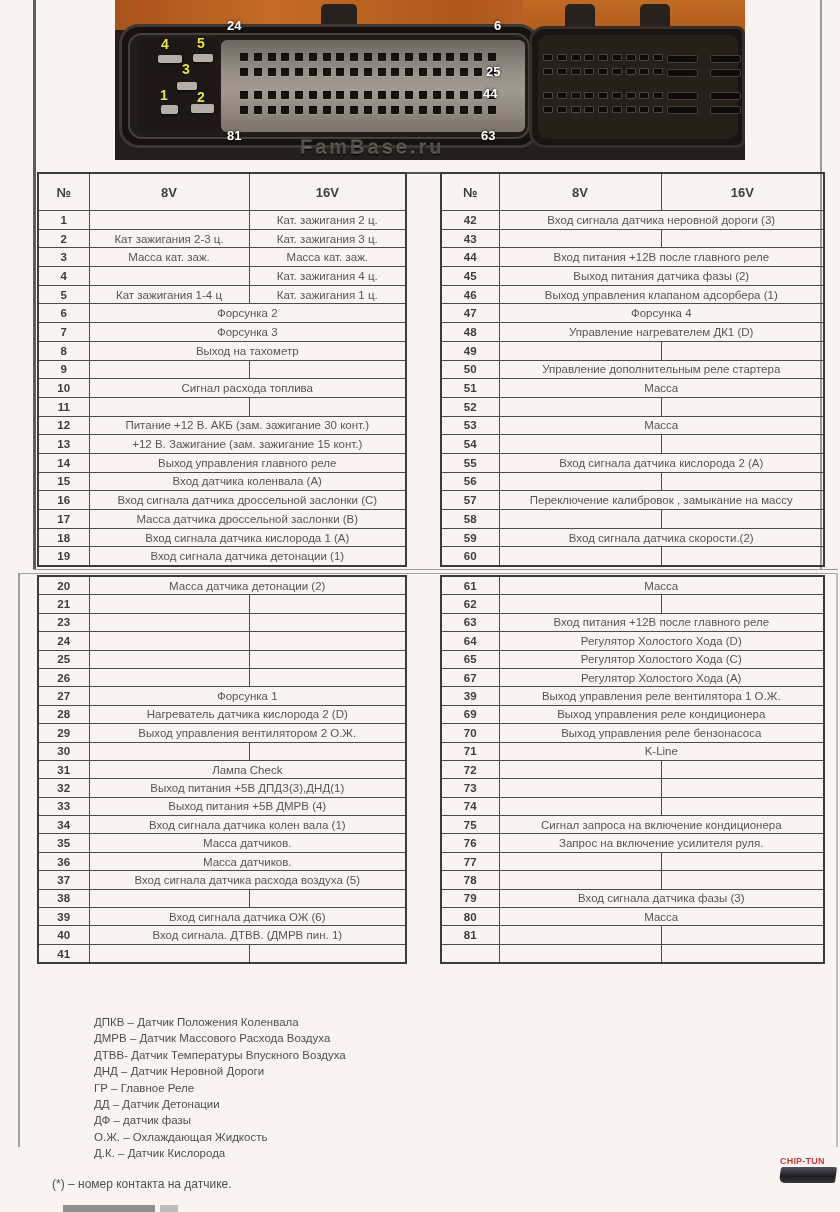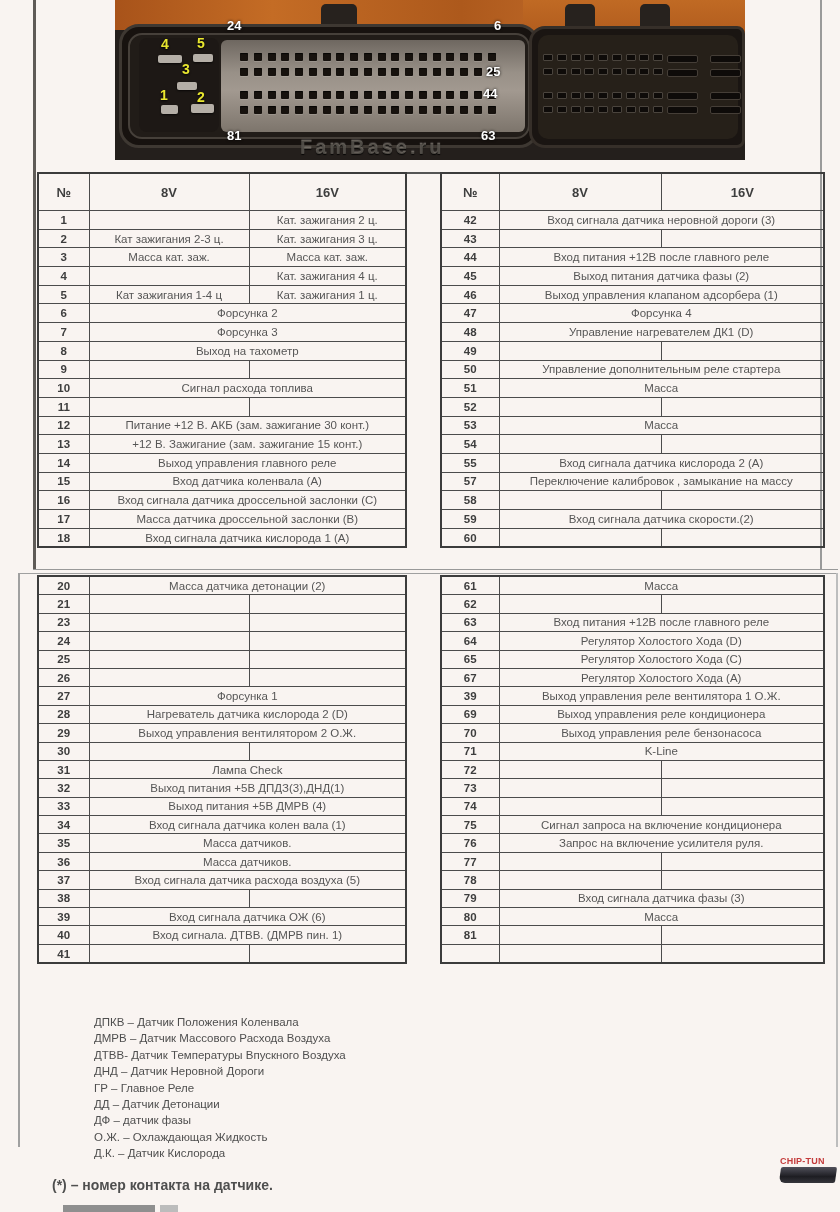"56" tr { html: none -> <tr> <td>56</td> <td></td> <td></td> </tr> }
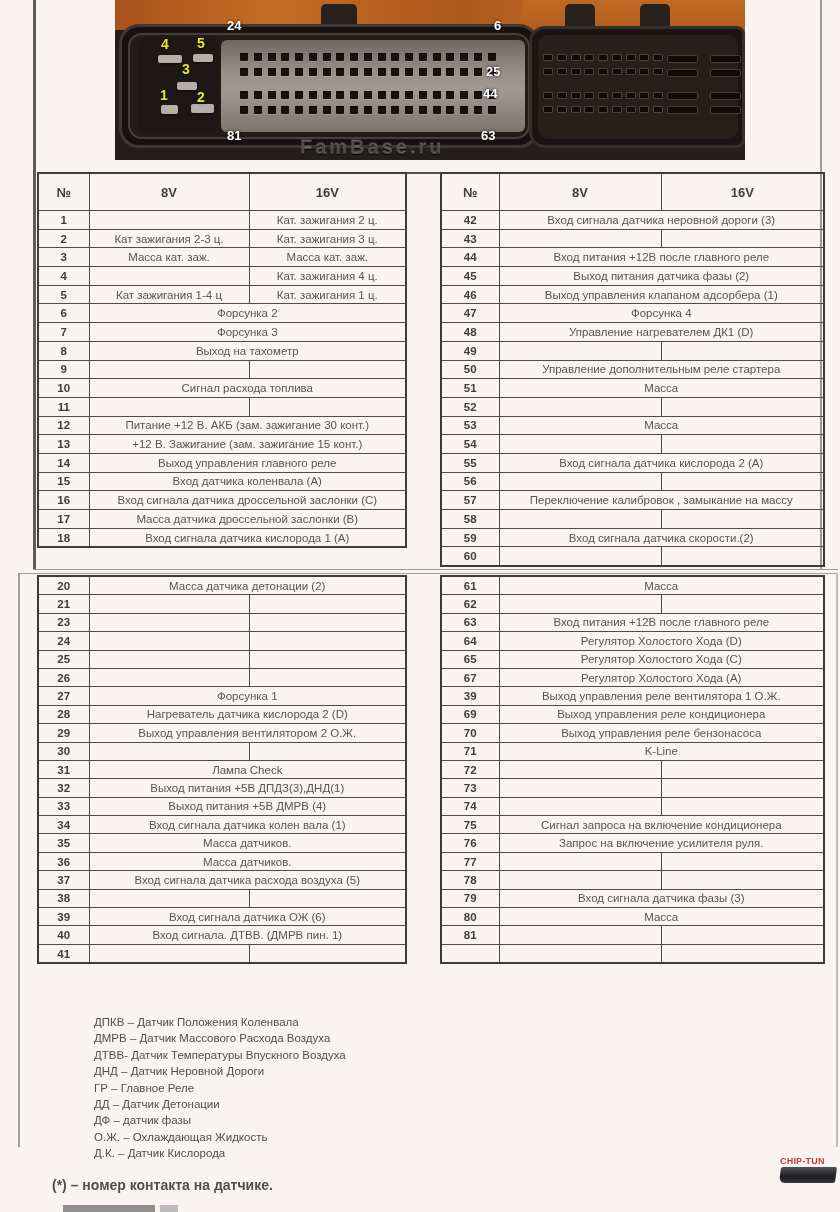"19" tr { html: none -> <tr> <td>19</td> <td>Вход сигнала датчика детонации (1)</td> </tr> }
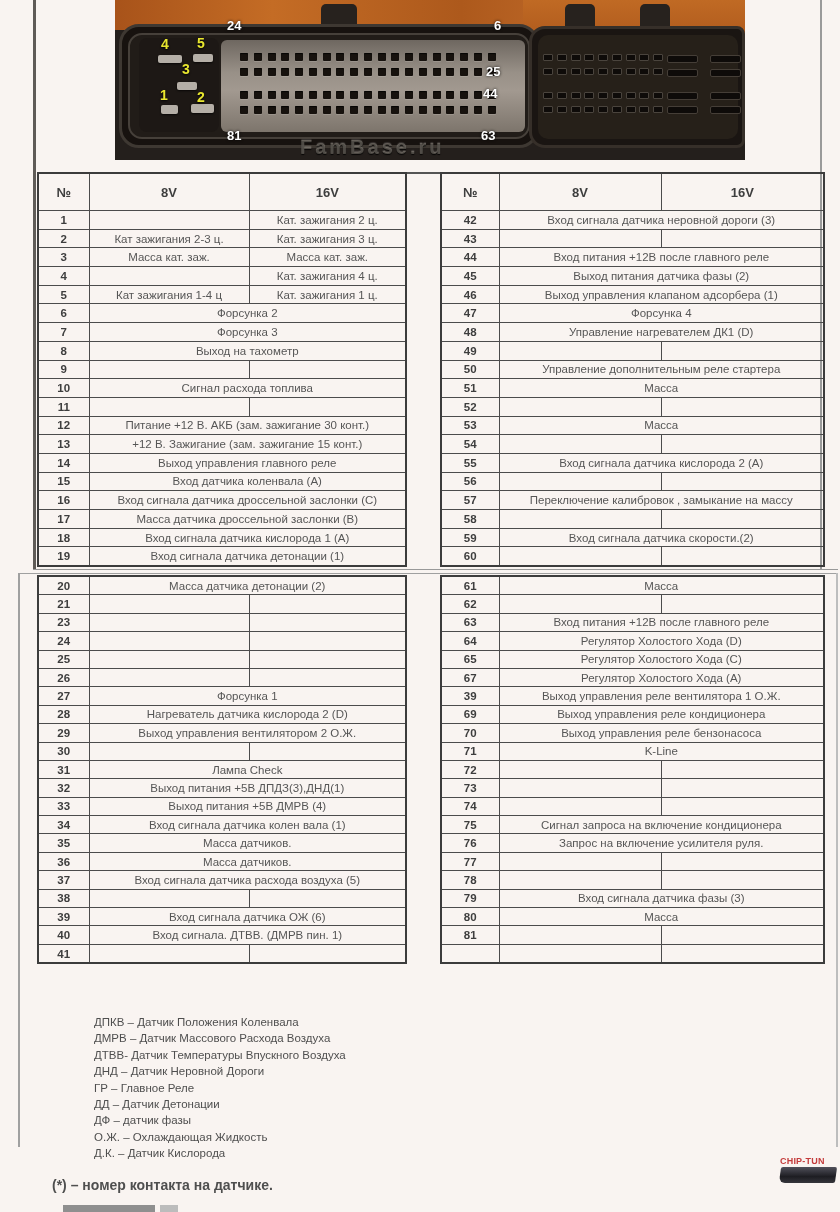"(*) – номер контакта на" .footnote { font-size: 14px -> 12px; font-weight: bold -> none }
